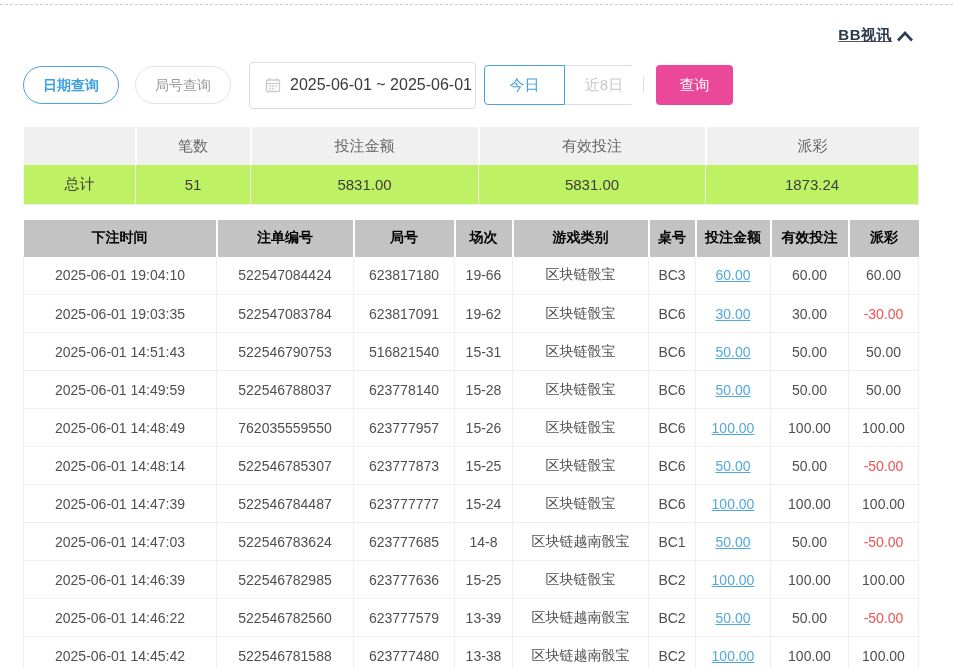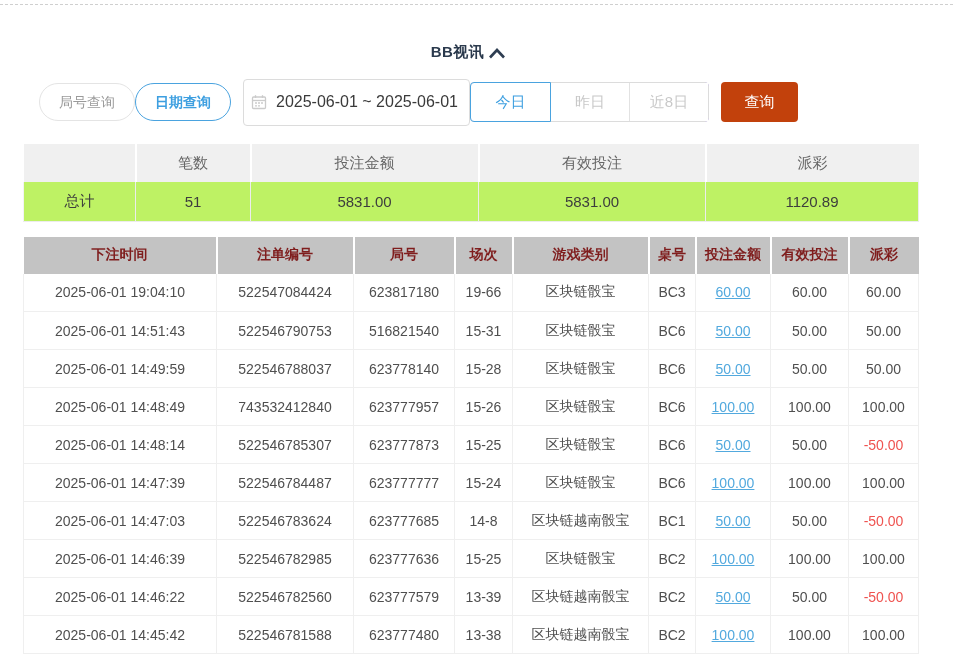"BB视讯" .panel-head { justify-content: center -> flex-end; margin-top: 38px -> 21px; text-decoration: none -> underline }
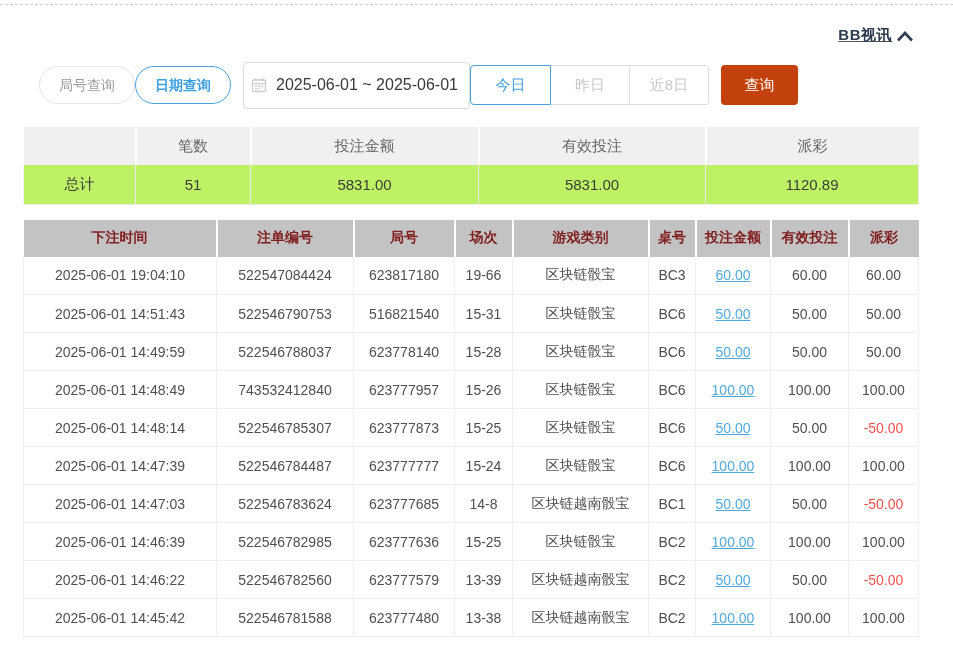"局号查询" button.pill { order: before "日期查询" -> after "日期查询" }
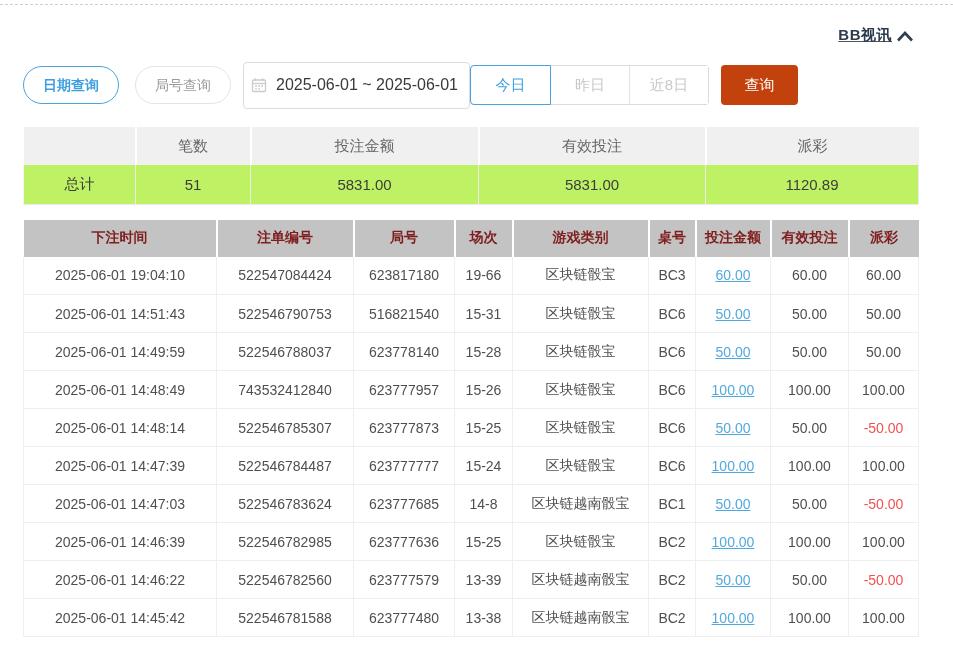"2025-06-01 ~ 2025-06-01" .date-box { margin-left: 12px -> 18px; padding-left: 7px -> 15px }
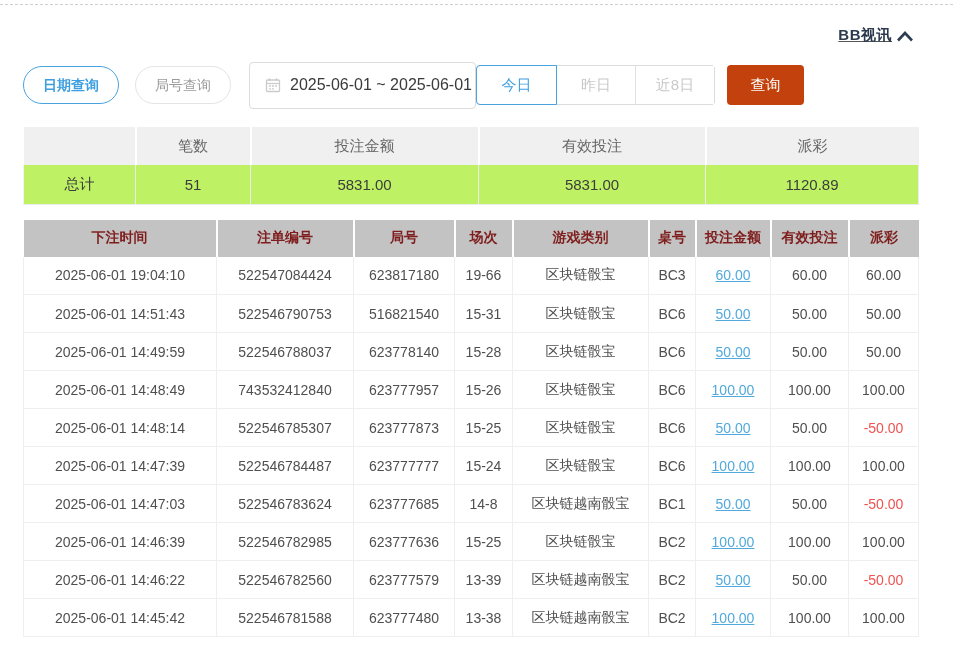"今日" .seg-group { border-radius: 4px -> 16px; margin-left: none -> 8px }
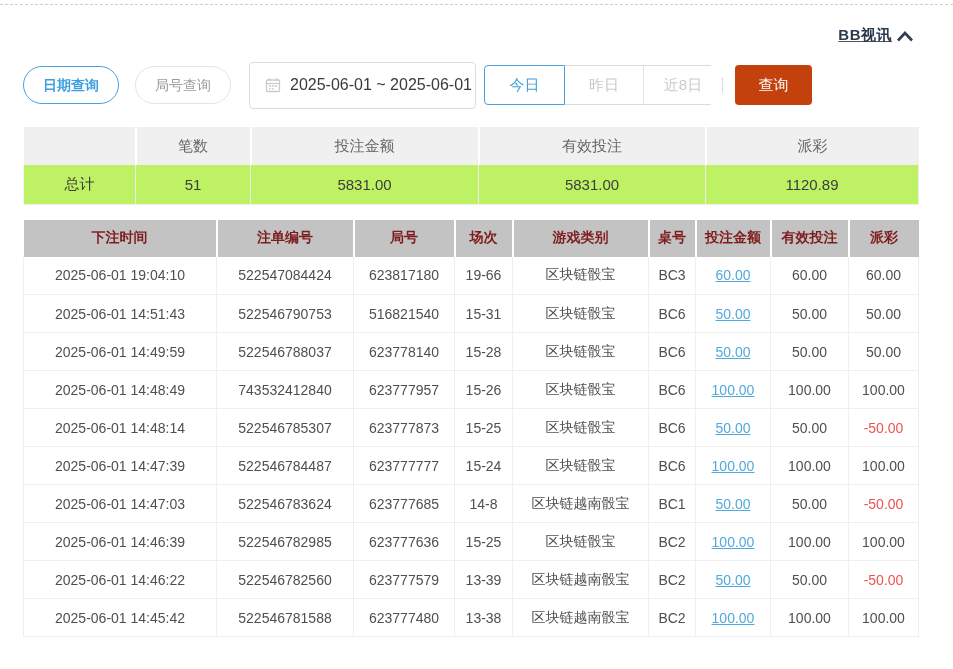"昨日" button.seg { html: <button>昨日</button> -> none }
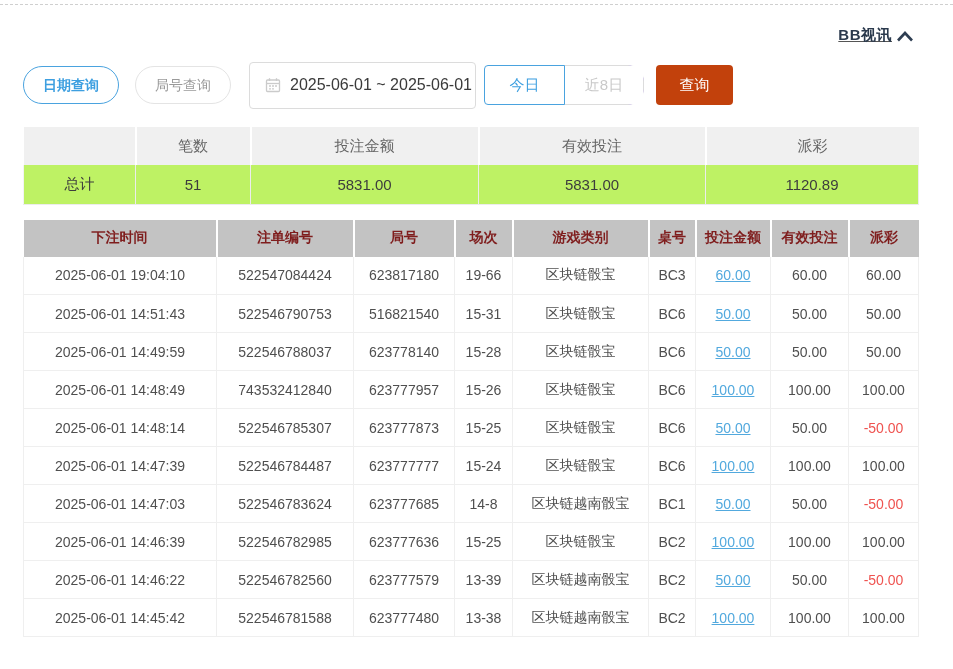"查询" .search-btn { background: #c2410c -> #ec4899 }
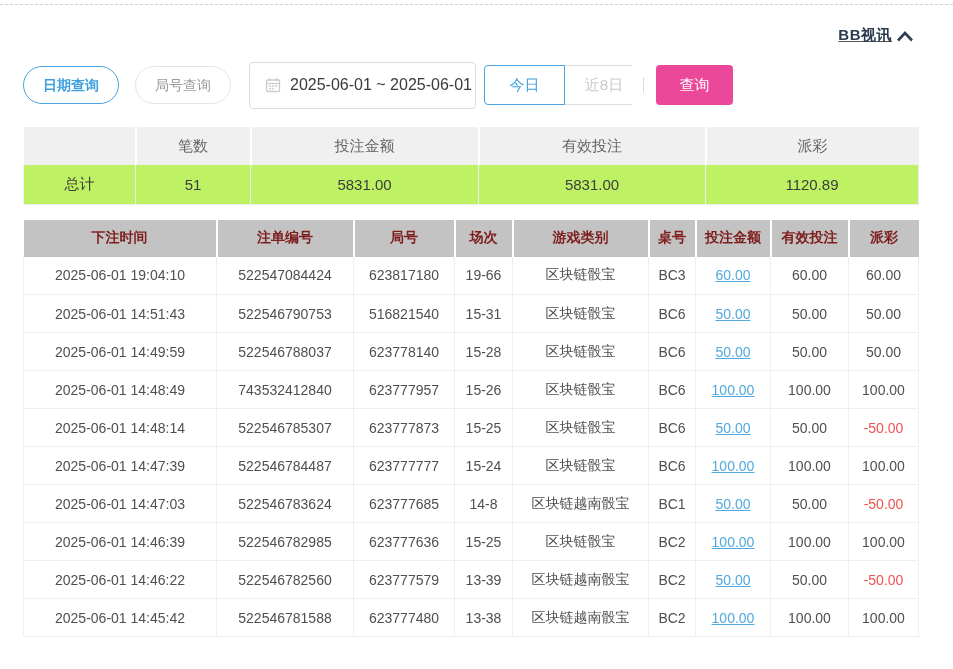"1120.89" td { text: 1120.89 -> 1873.24 }
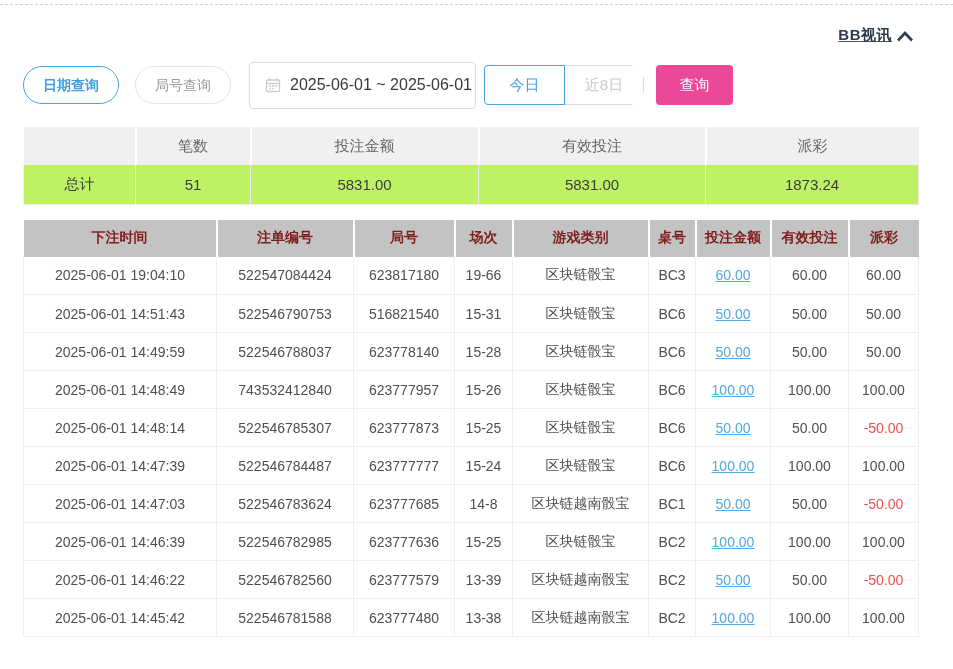"下注时间" .main-table th { color: #7f1d1d -> #000000 }
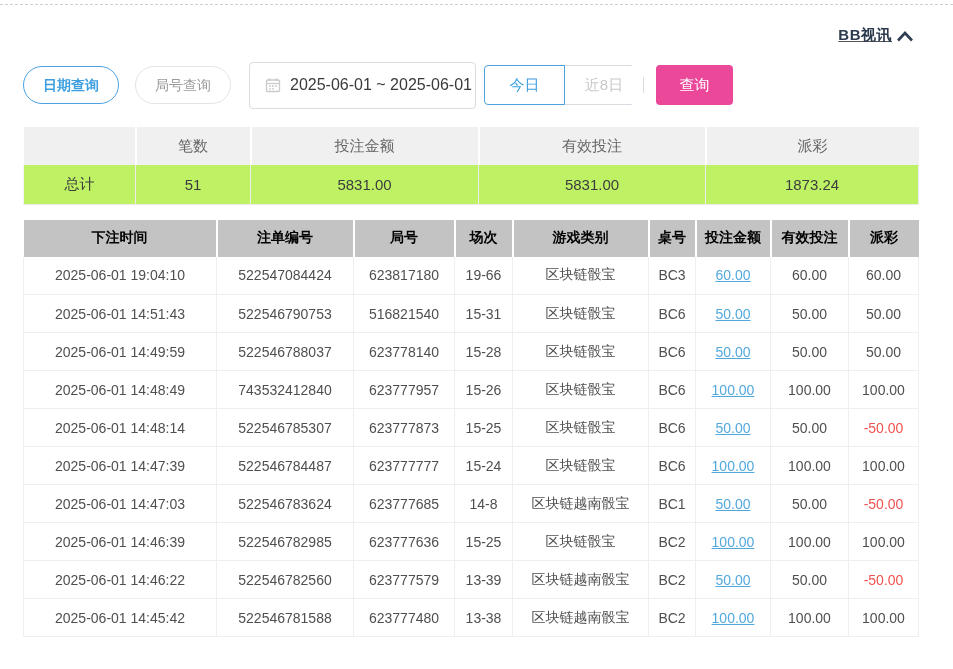"2025-06-01 19:03:35" tr { html: none -> <tr> <td>2025-06-01 19:03:35</td> <td>522547083784</td> <td>623817091</td> <td>19-62</td> <td>区块链骰宝</td> <td>BC6</td> <td><a>30.00</a></td> <td>30.00</td> <td>-30.00</td> </tr> }
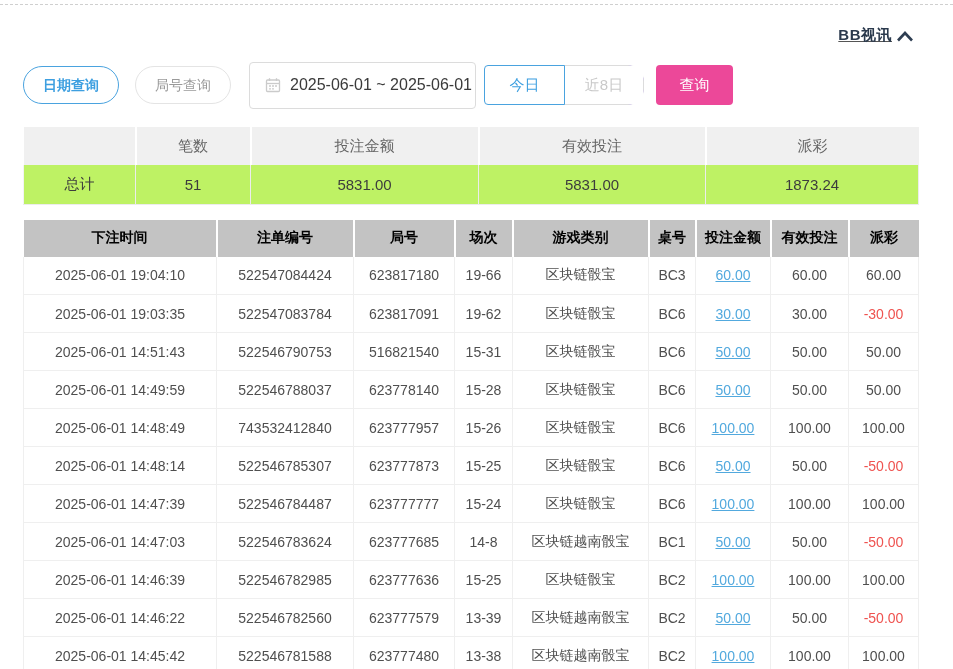"743532412840" td { text: 743532412840 -> 762035559550 }
